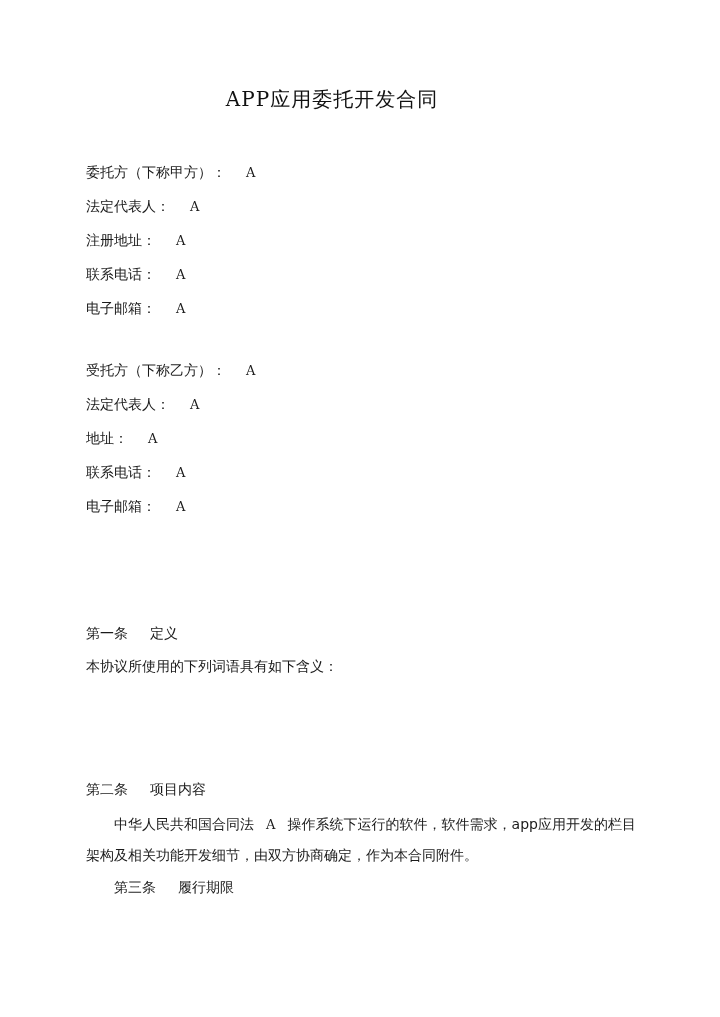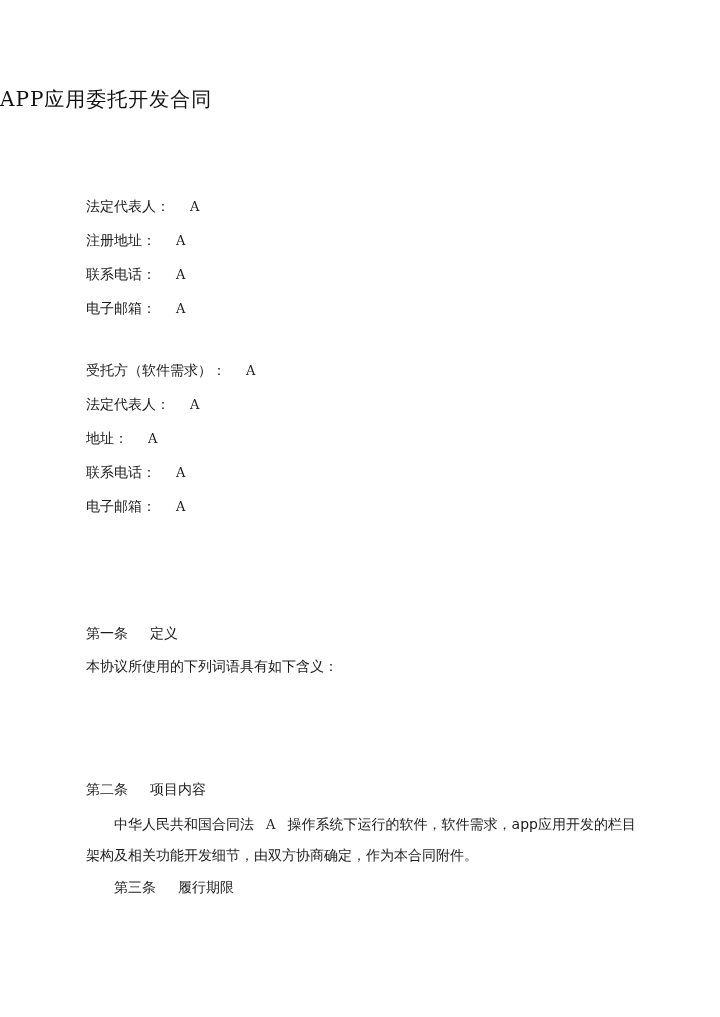"APP应用委托开发合同" .title { text-align: left -> center }
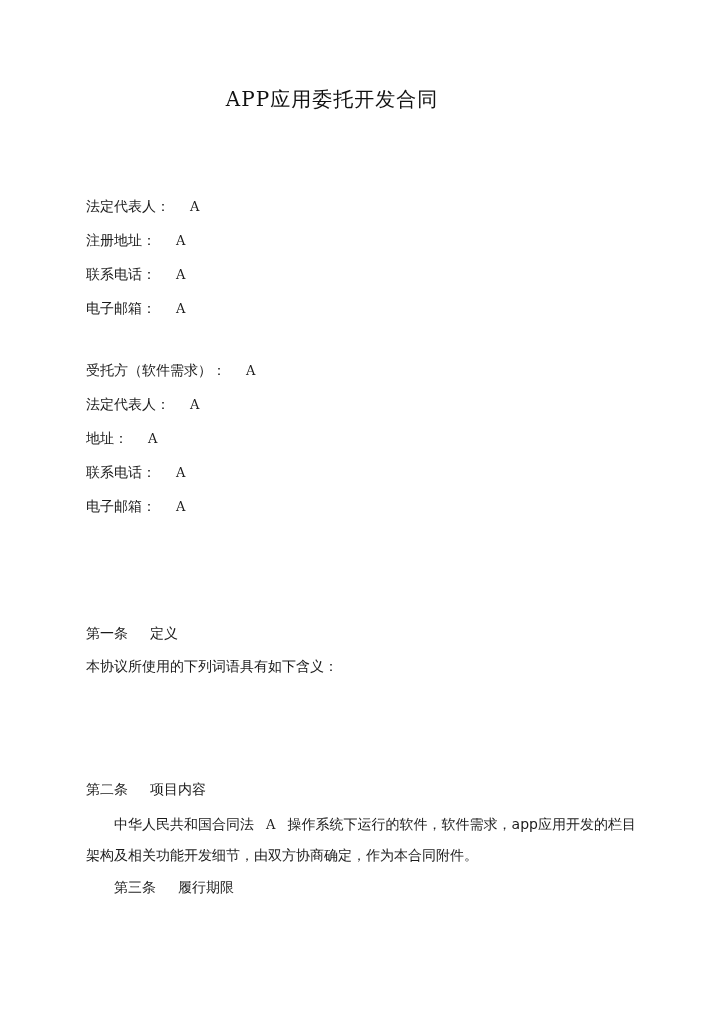"委托方（下称甲方）： A" div.line { html: none -> <div> <span>委托方（下称甲方）：</span><span>A</span> </div> }
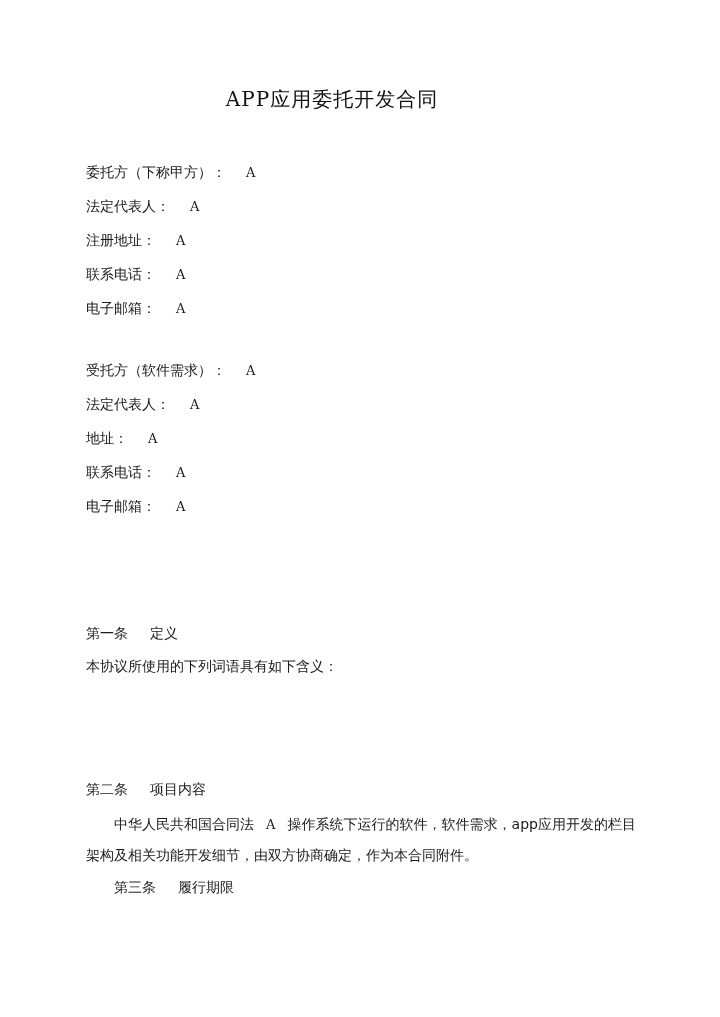"受托方（软件需求）：" span { text: 软件需求 -> 下称乙方 }
